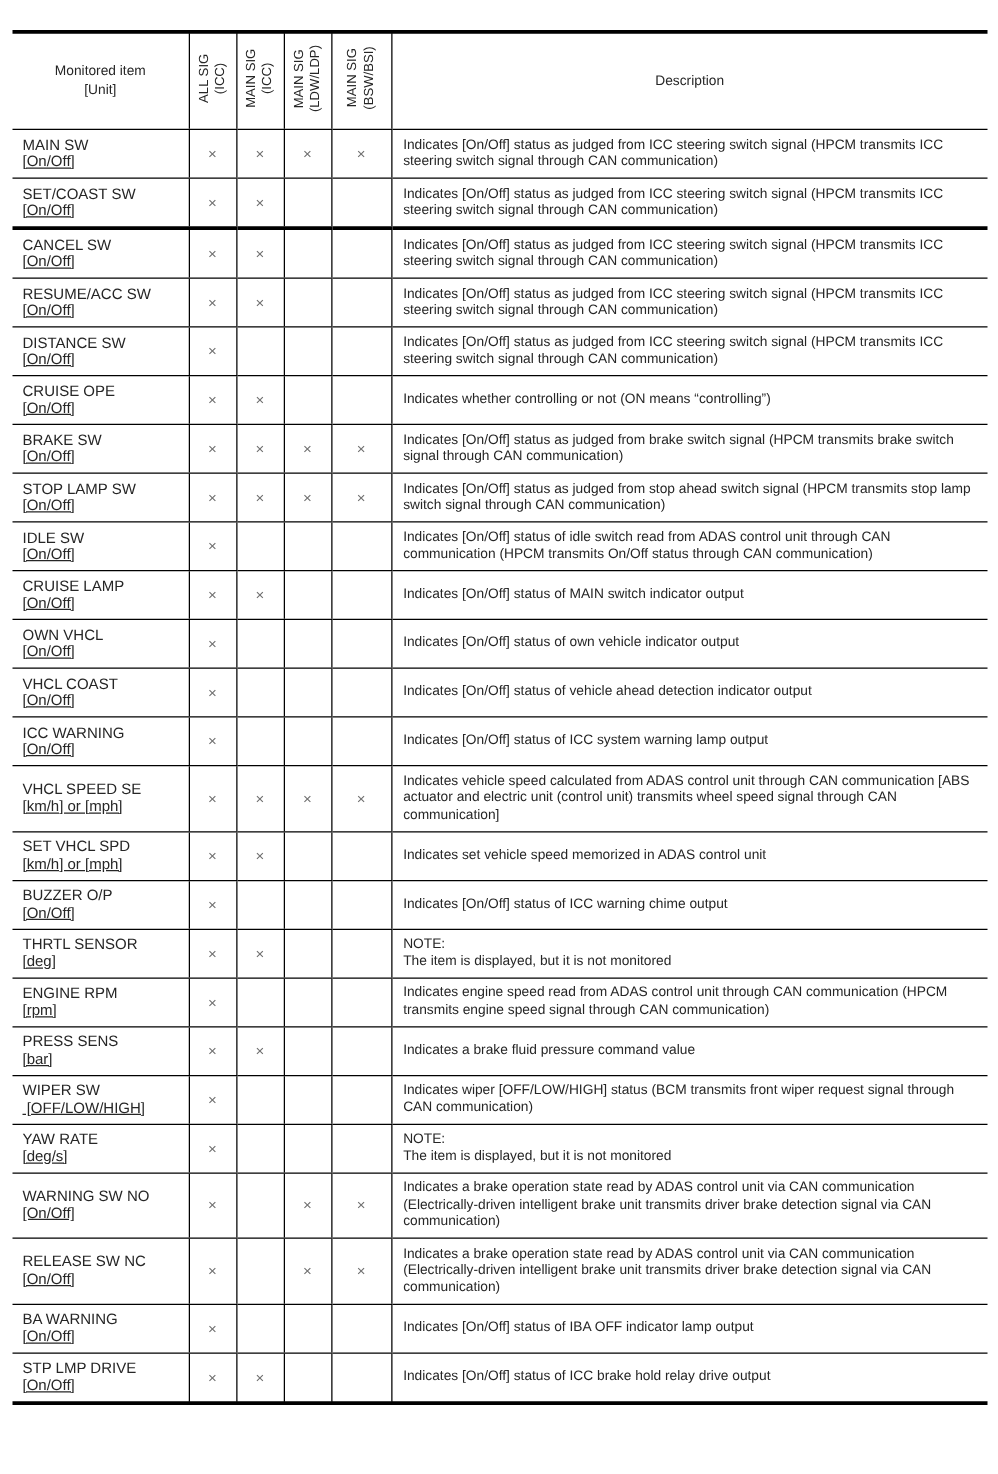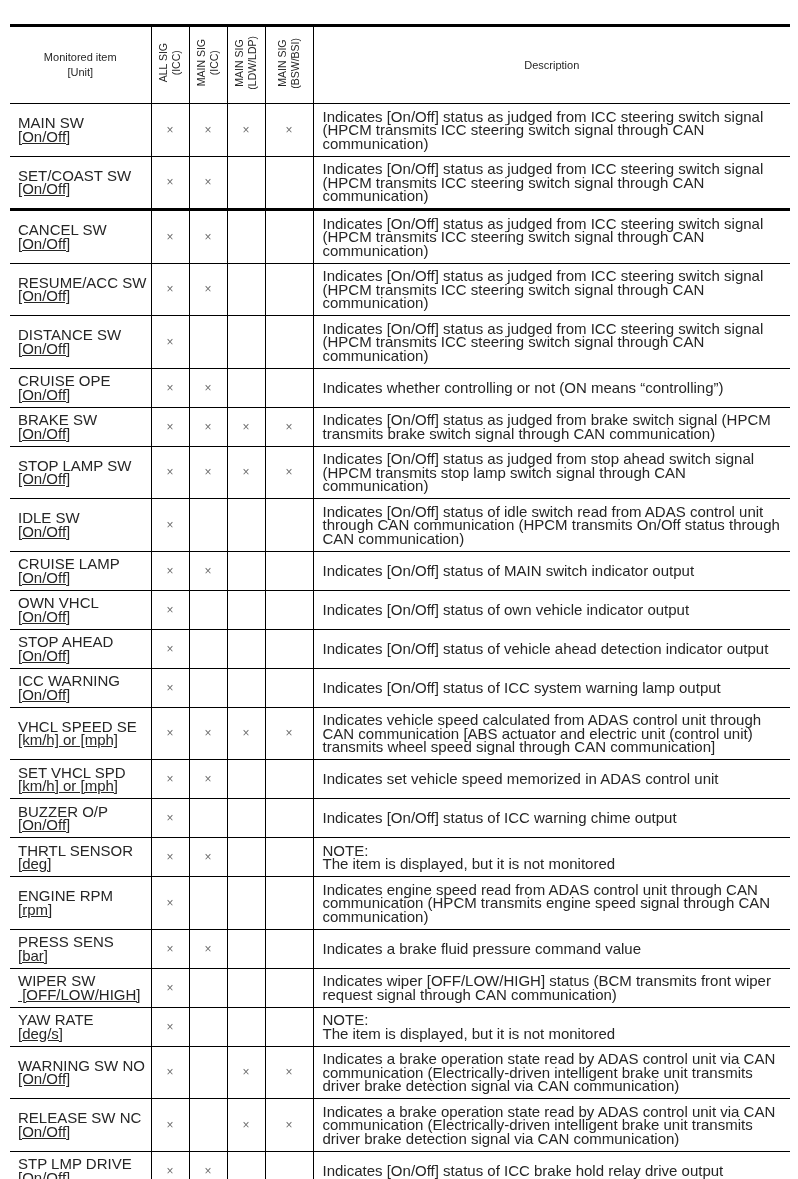"MAIN SW" td.c-item { font-size: 15px -> 12px }
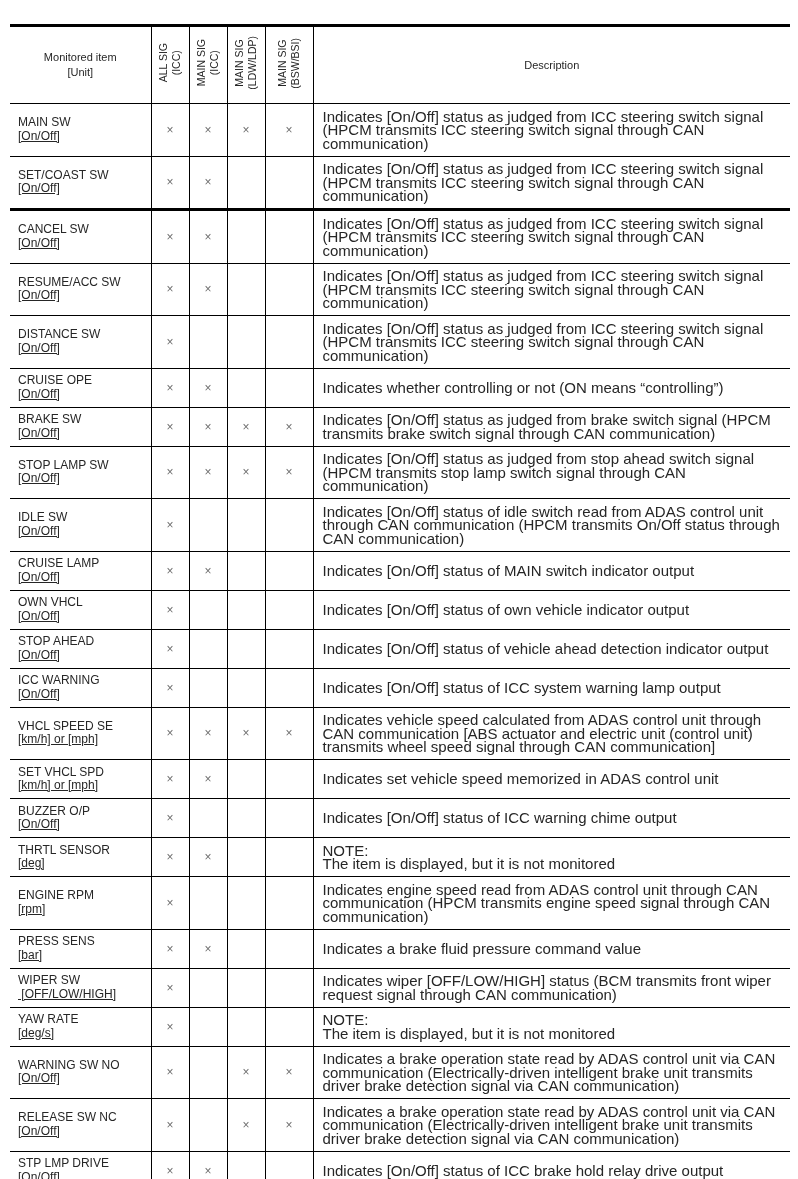"Indicates [On/Off] status as judged" td.c-desc { font-size: 15px -> 11px }
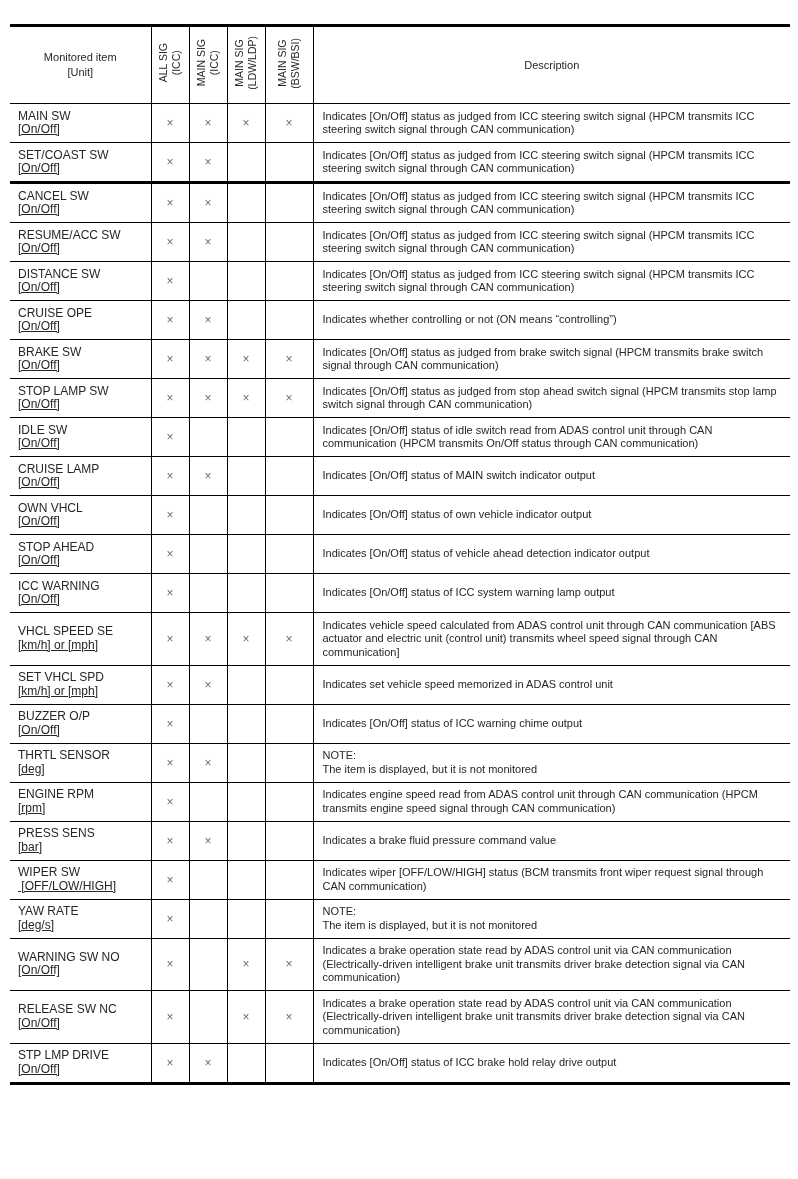"STOP AHEAD" div { text: STOP AHEAD -> VHCL COAST }
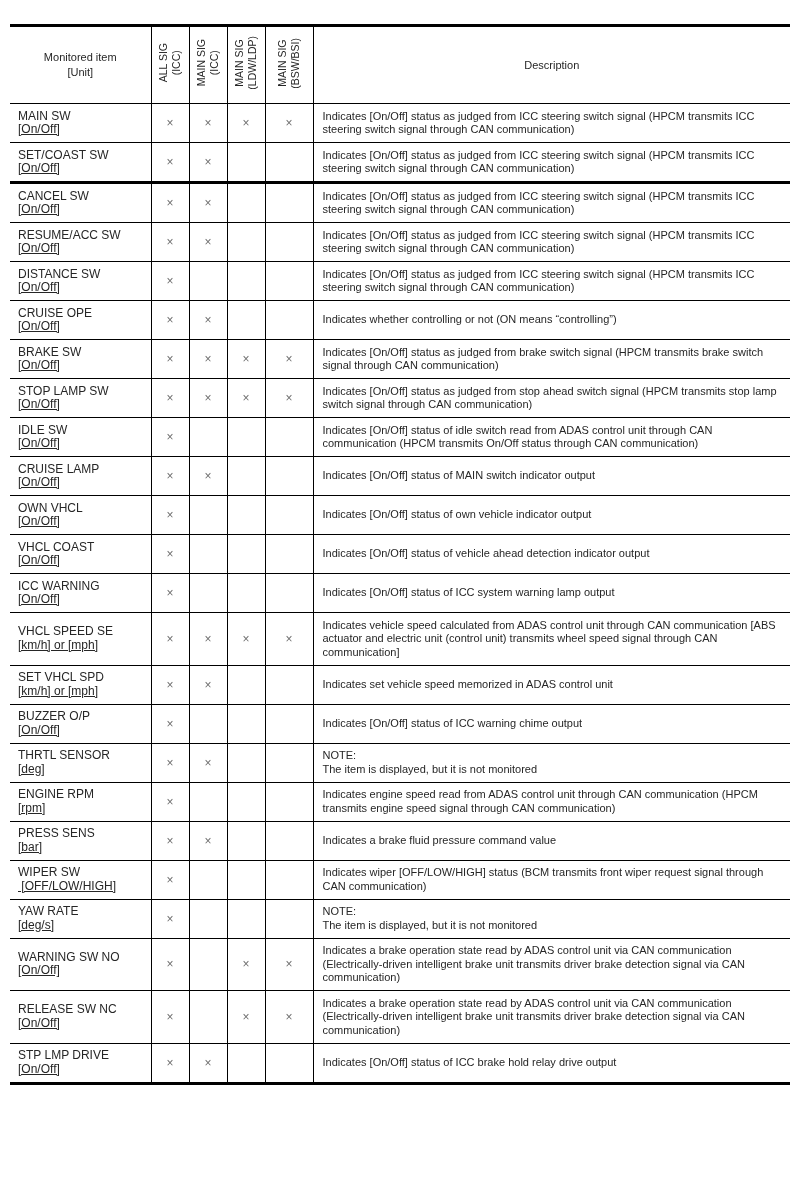"BA WARNING" tr { html: none -> <tr> <td> <div>BA WARNING</div> <div>[On/Off]</div> </td> <td>×</td> <td></td> <td></td> <td></td> <td>Indicates [On/Off] status of IBA OFF indicator lamp output</td> </tr> }
